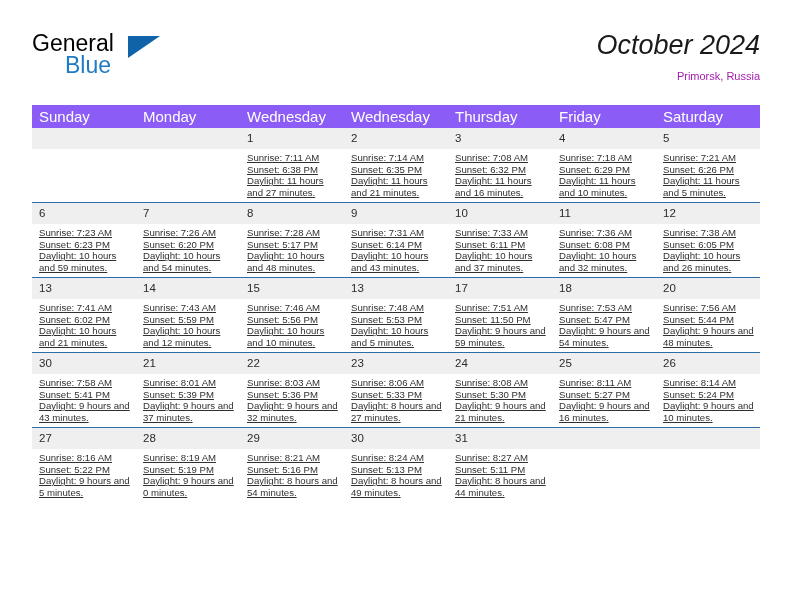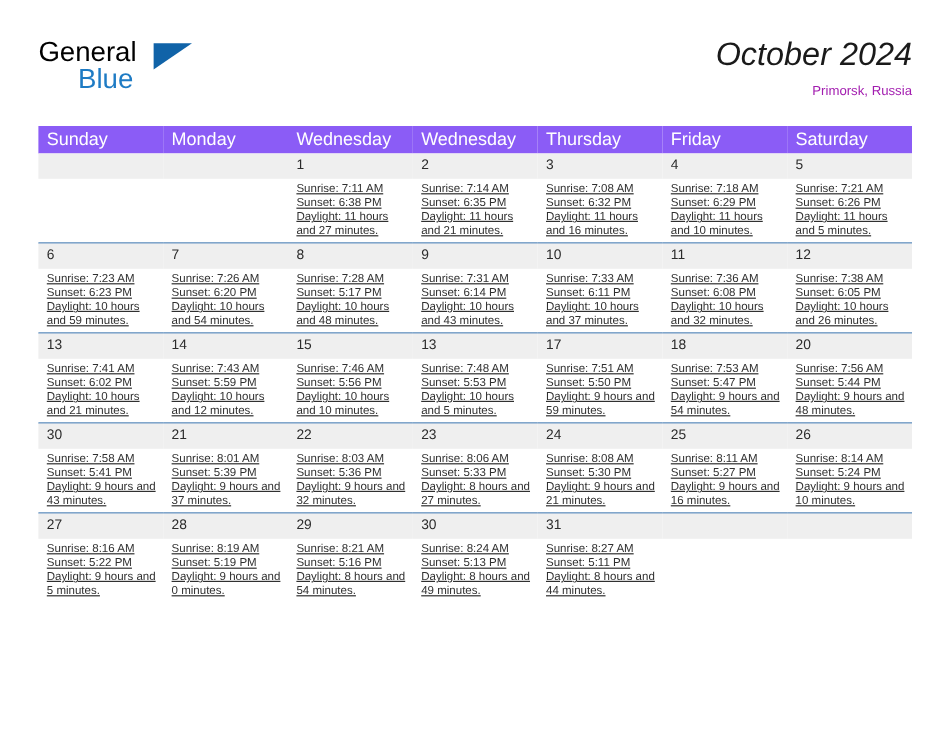"Sunset: 5:50 PM" div { text: 5:50 -> 11:50 }
